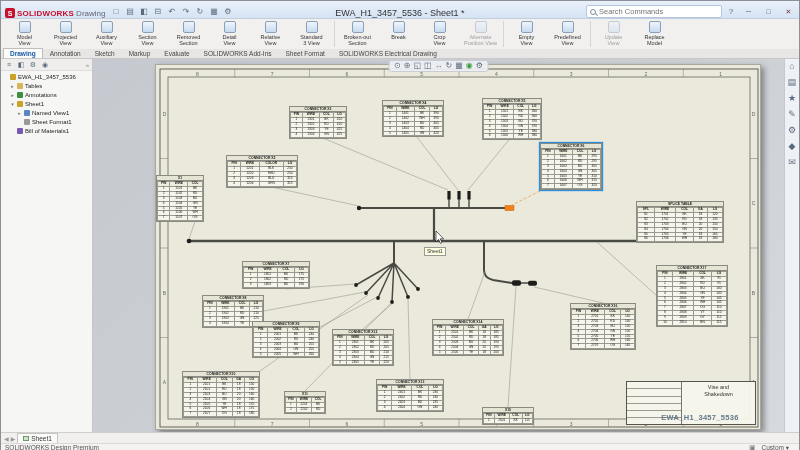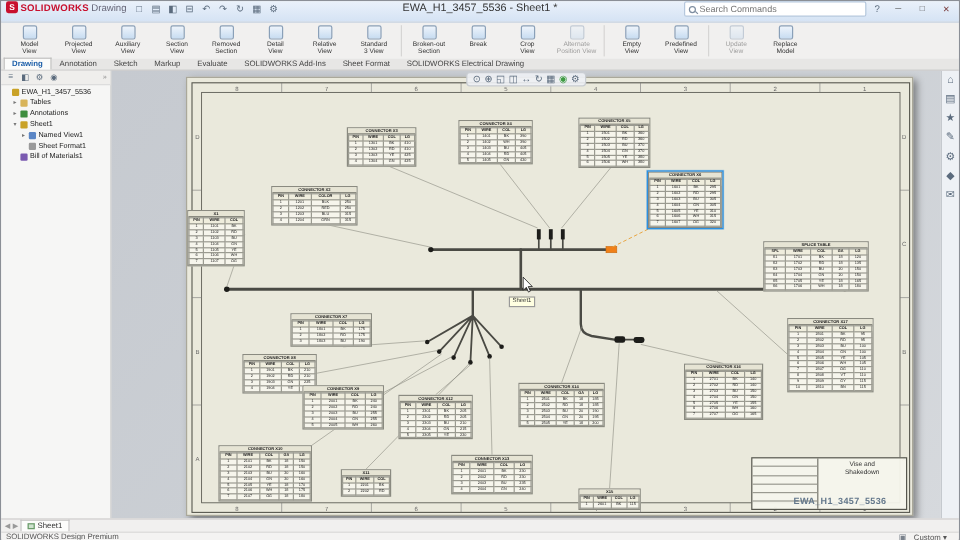"SOLIDWORKS" .titlebar { align-items: flex-start -> flex-end }
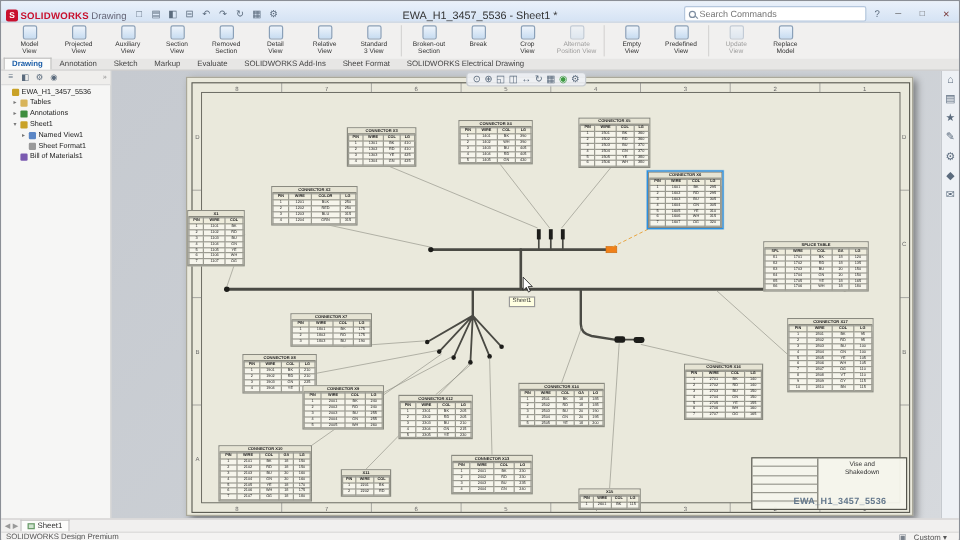"Search Commands" .searchbox { width: 152px -> 136px }
